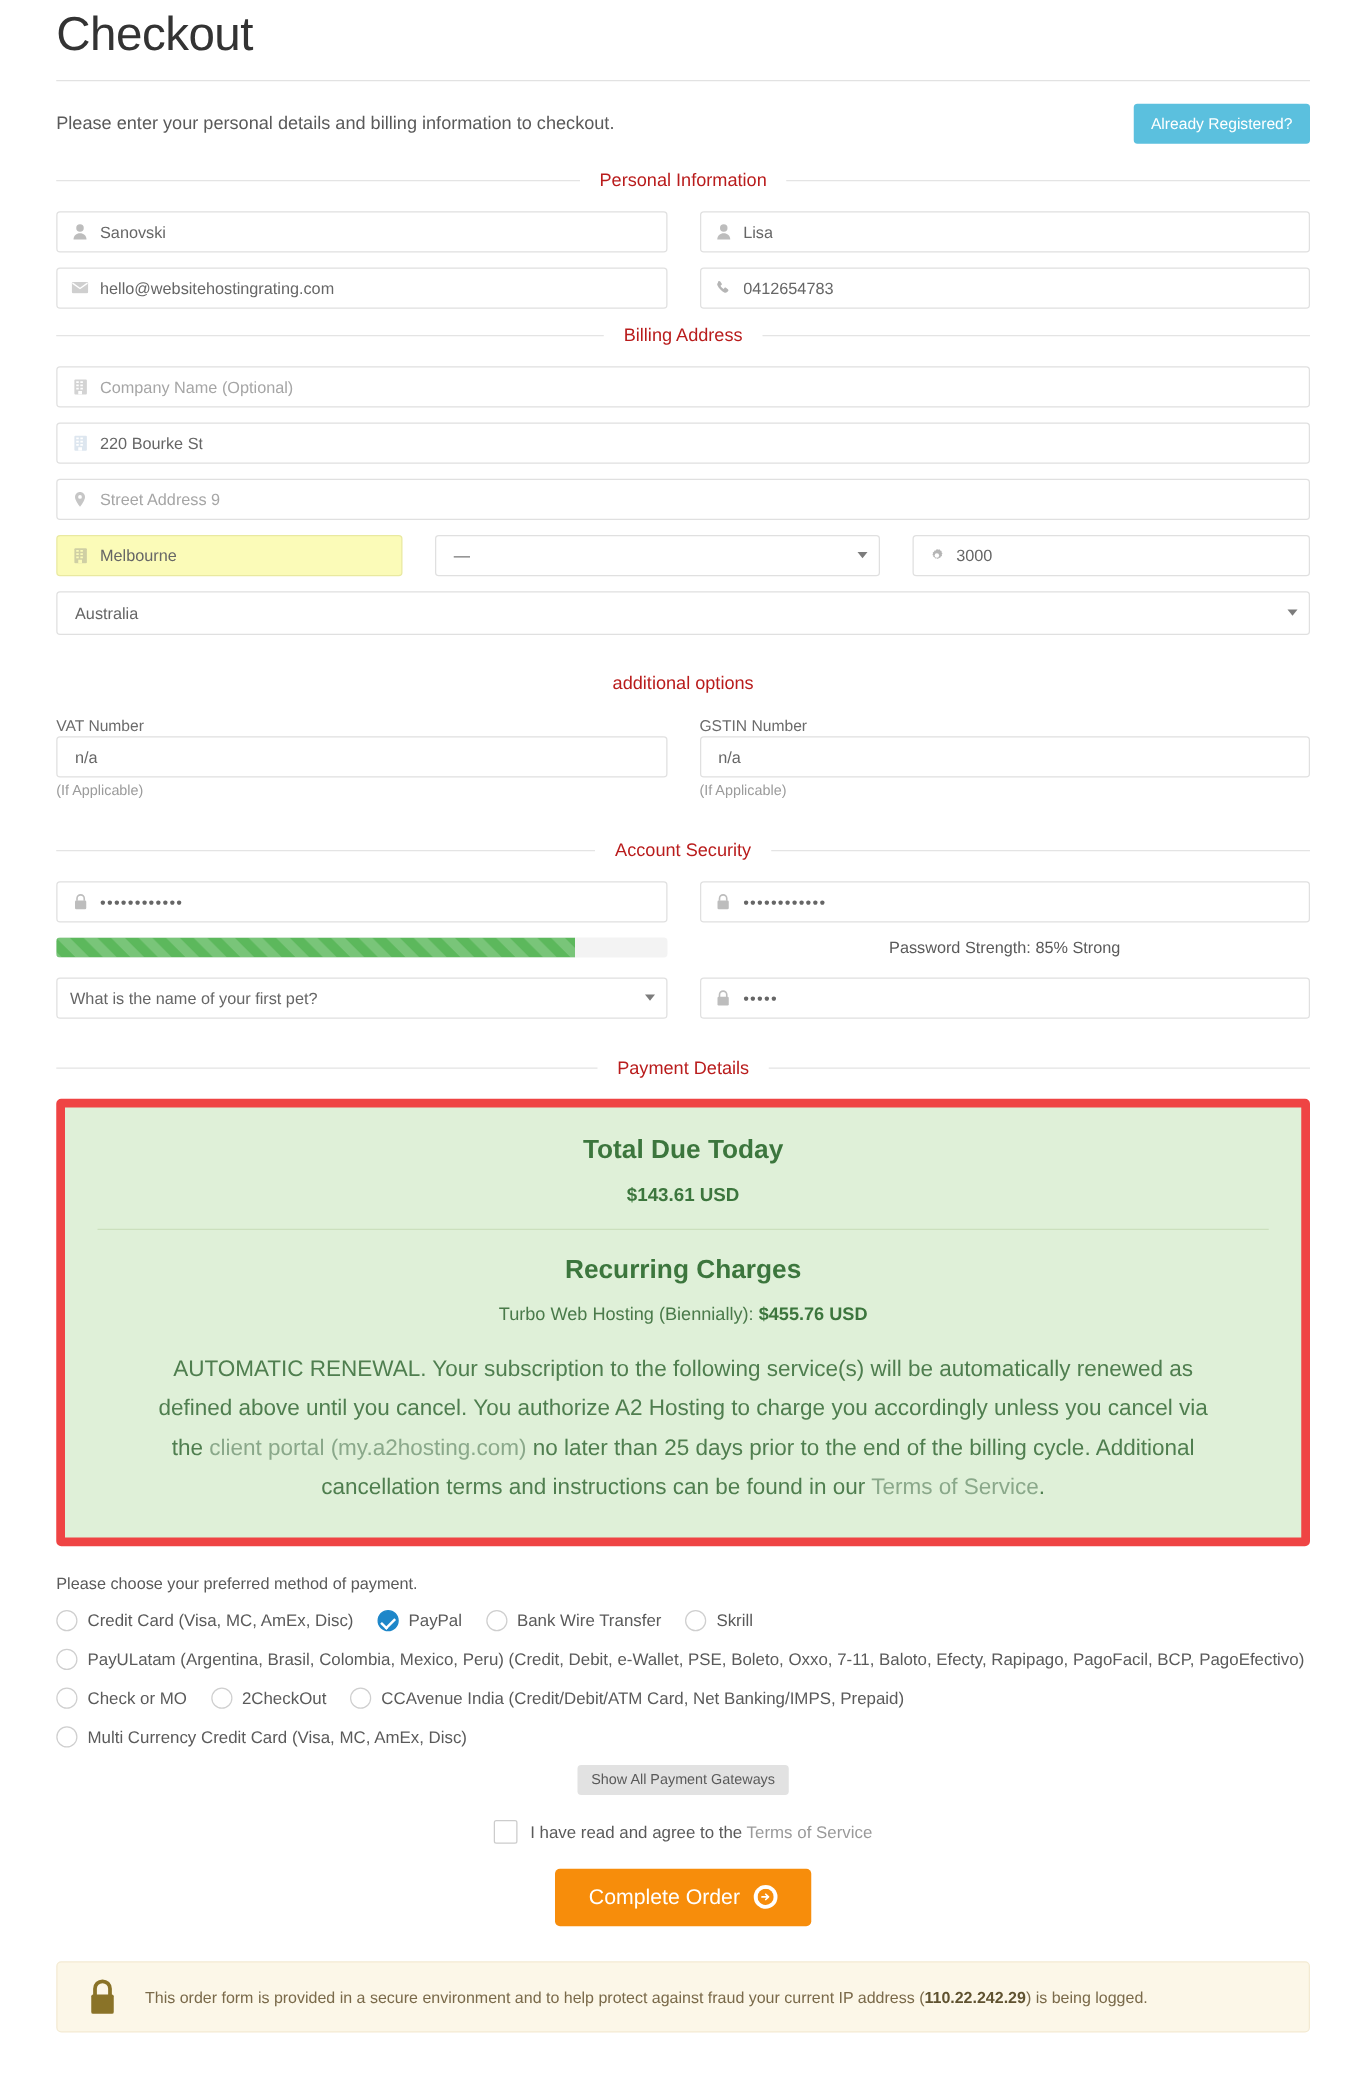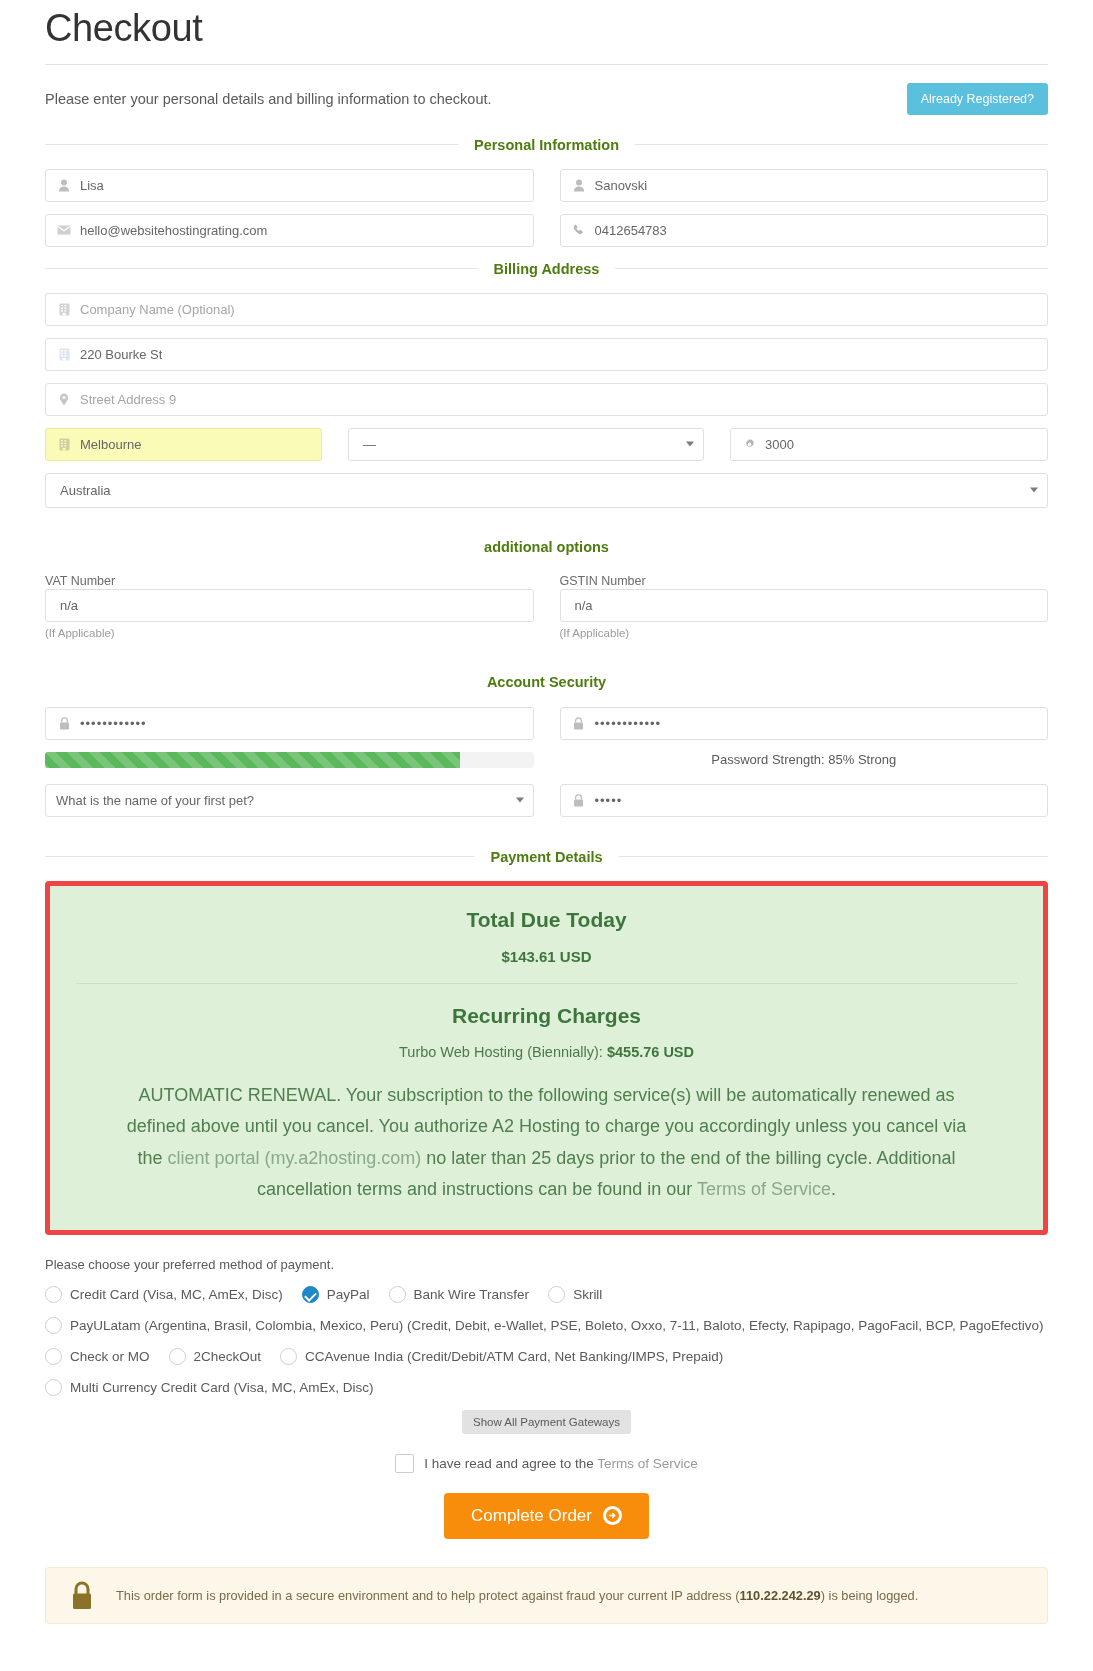"Personal Information" .legend .lbl { color: #4d7c0f -> #b91c1c; font-weight: bold -> none }
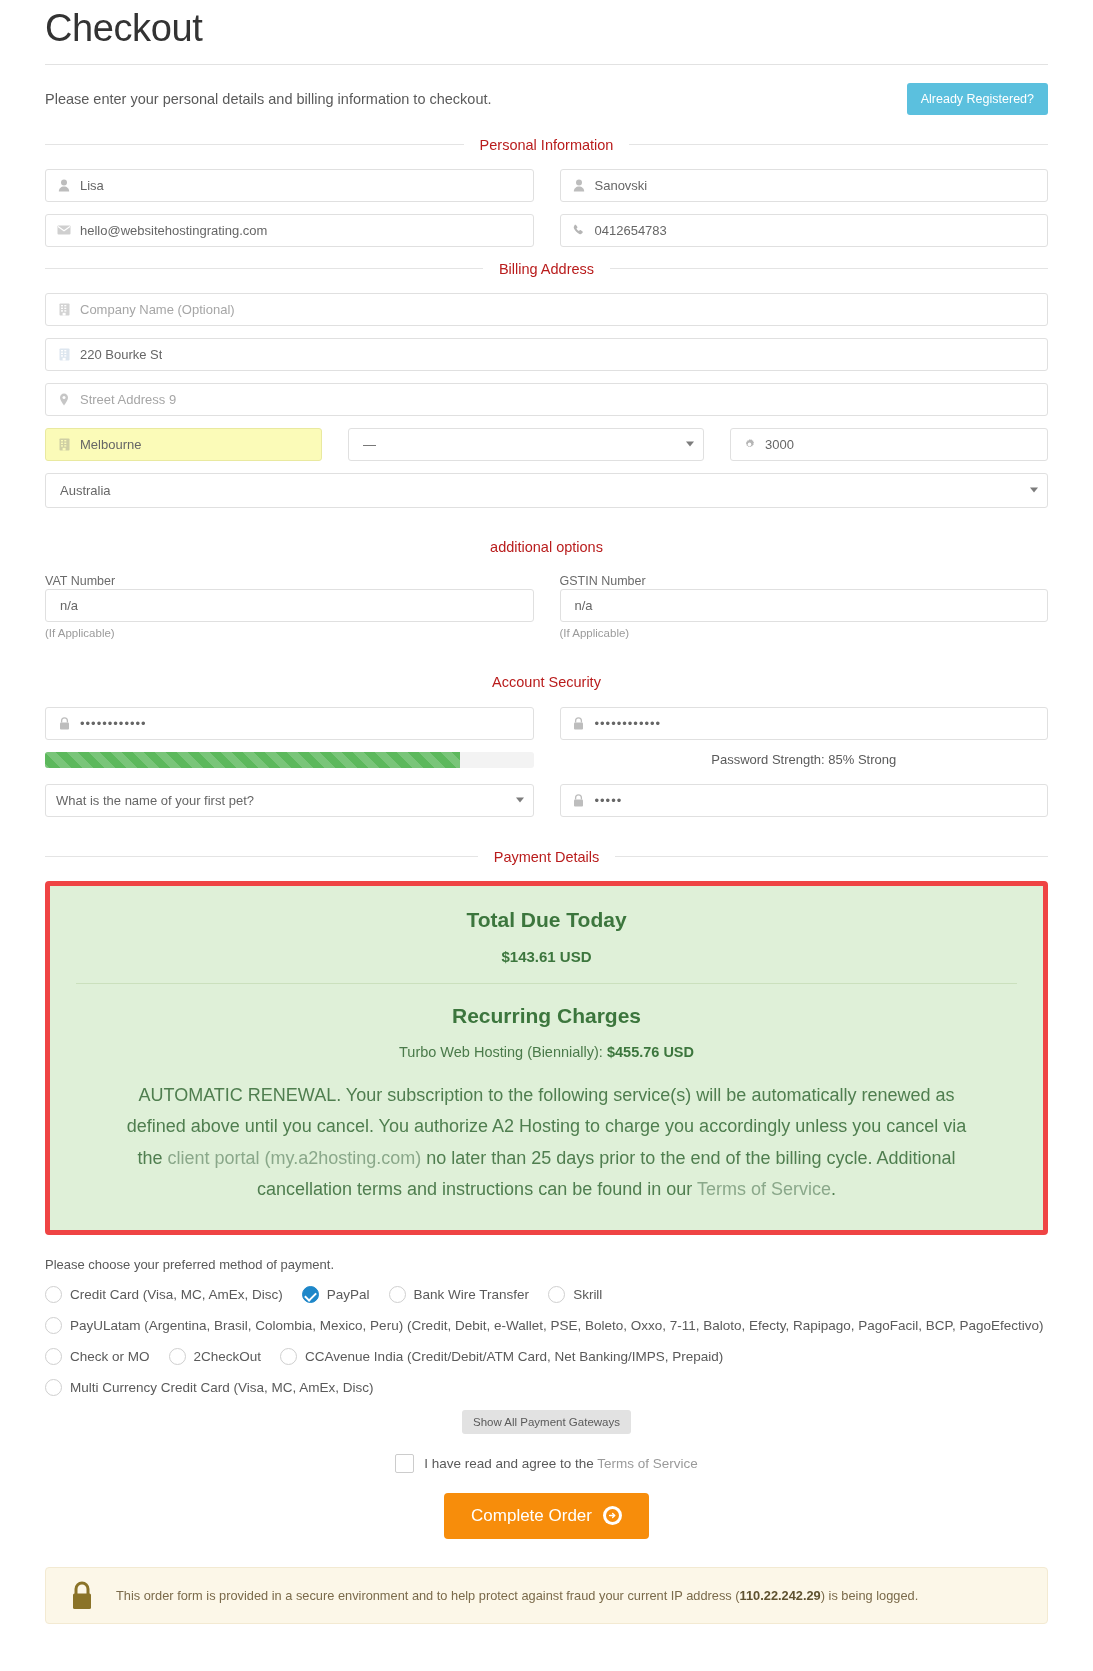"Lisa" div.col { order: before "Sanovski" -> after "Sanovski" }
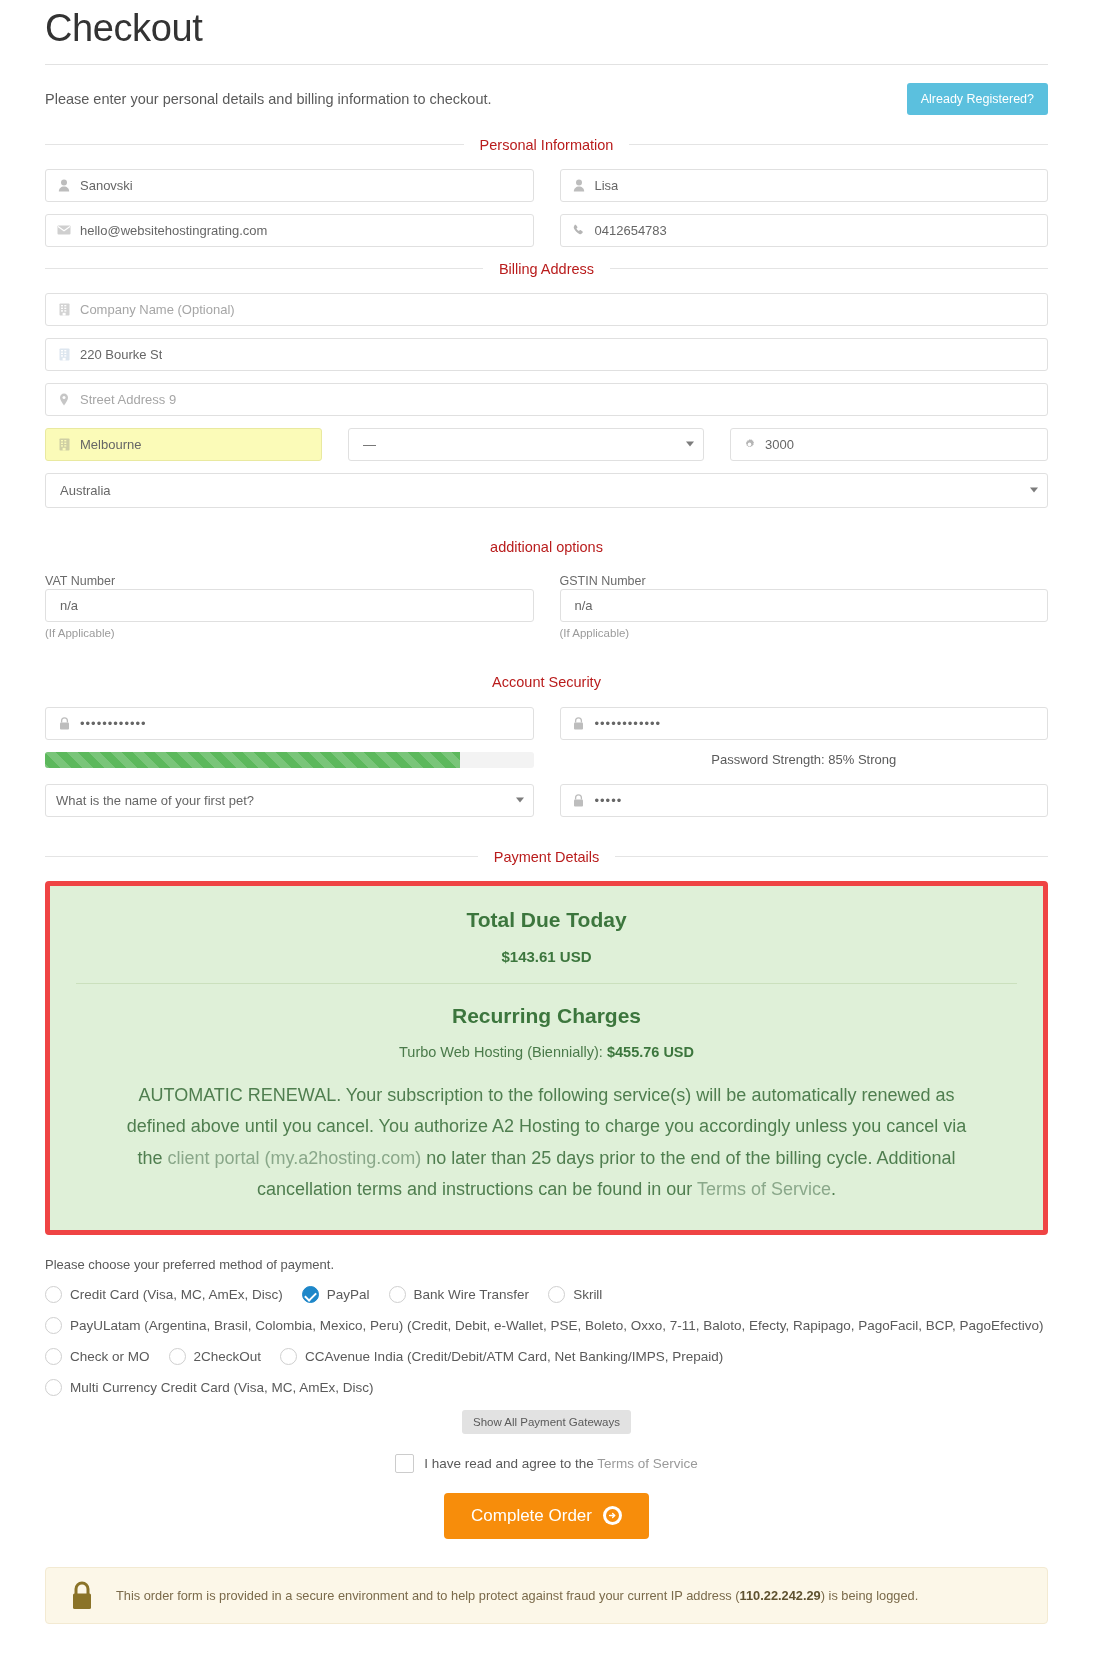"Account Security" div.legend { flex-direction: column -> none }
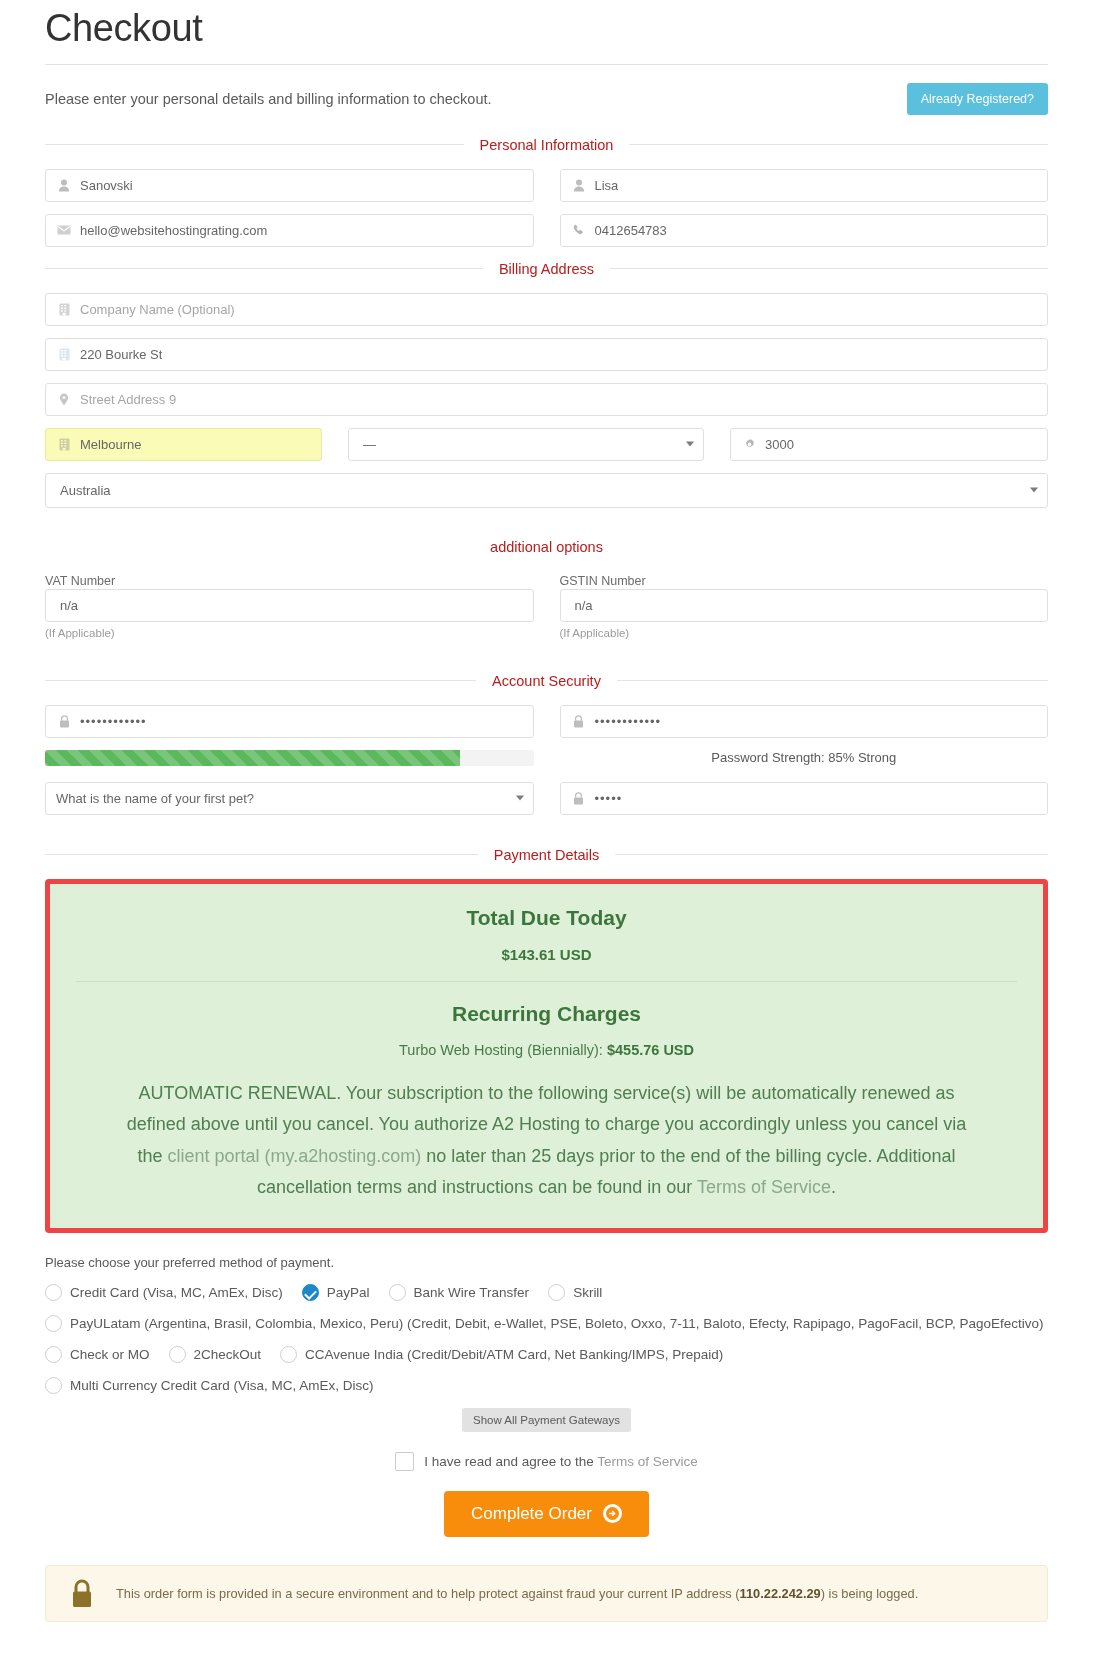"Total Due Today" .totals { border: 5px solid #ef4444 -> 7px solid #ef4444 }
